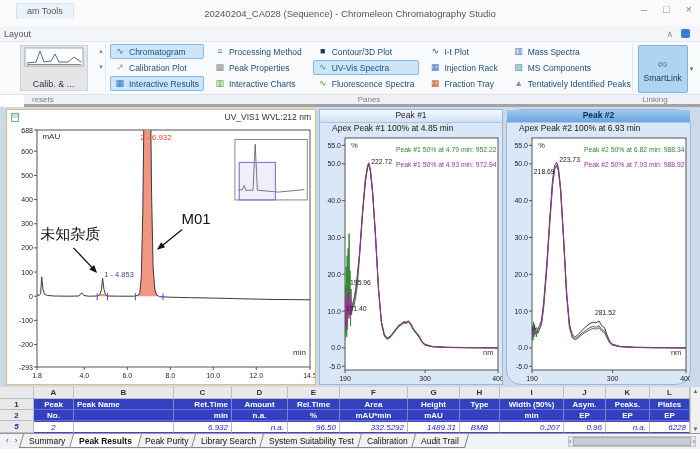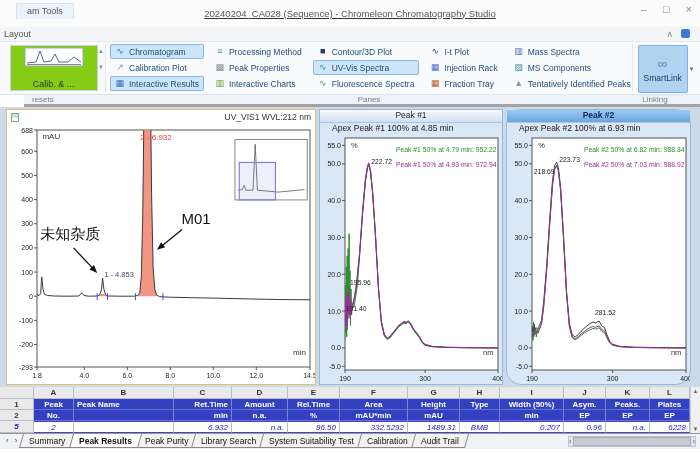"am Tools" .titlebar { text-decoration: underline -> none }
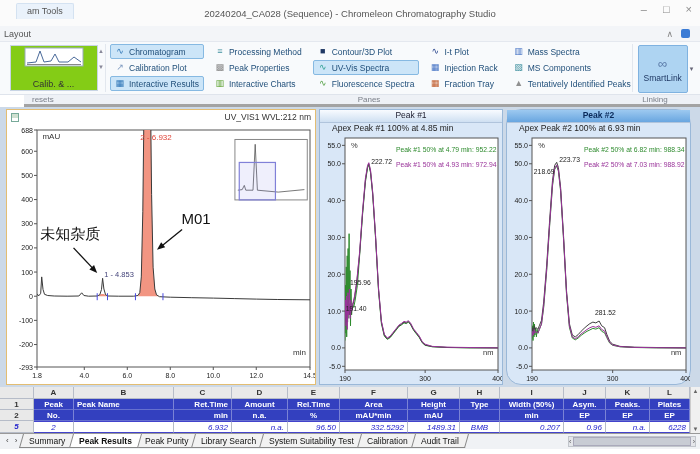"Calib. & ..." .preset-btn { background: #84cc16 -> #e5e5e5; width: 88px -> 68px }
